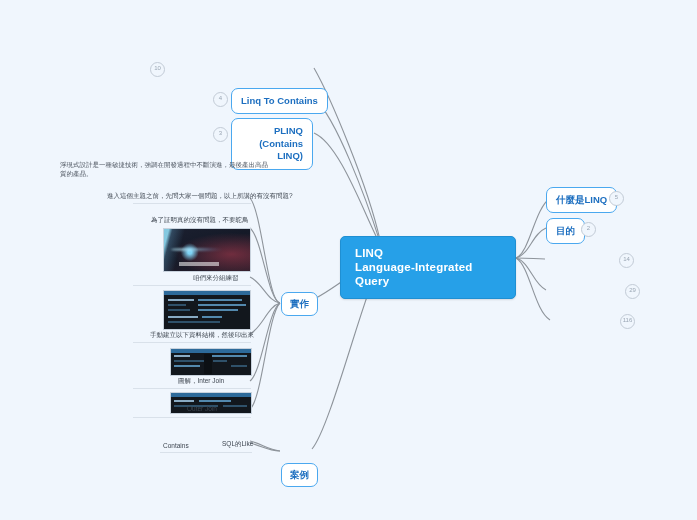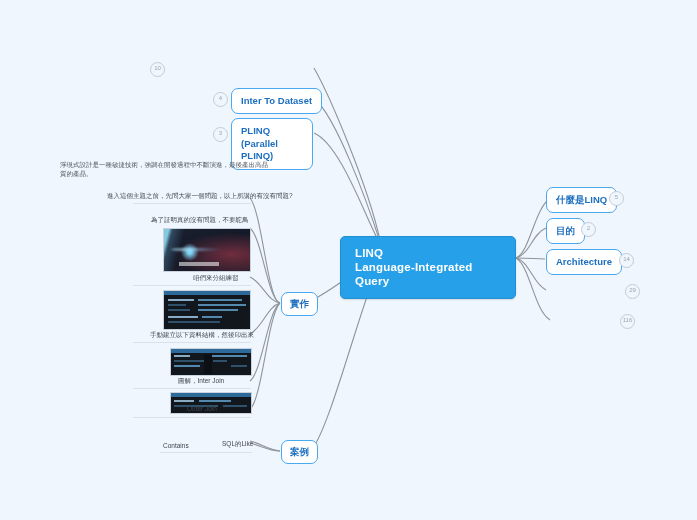"Inter To Dataset" div.node { text: Inter To Dataset -> Linq To Contains }
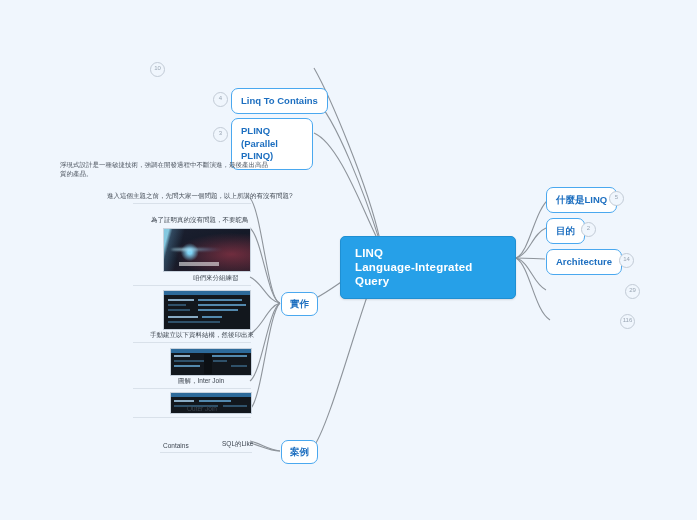"PLINQ" .topic.two-line { text-align: none -> right }
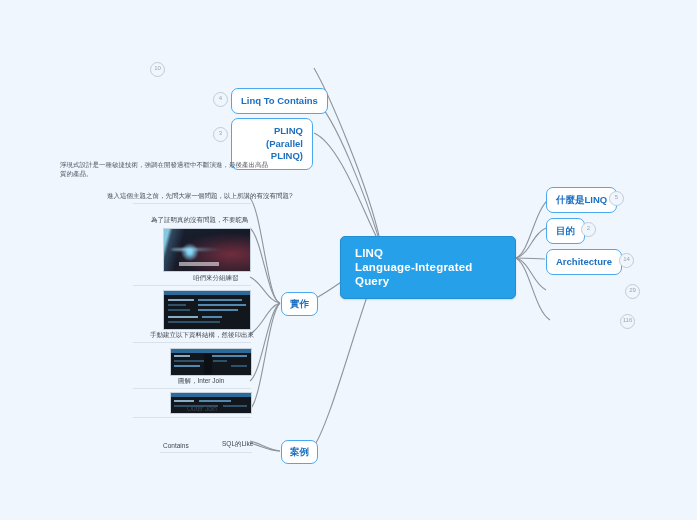"(Parallel PLINQ)" span { text: Parallel PLINQ -> Contains LINQ }
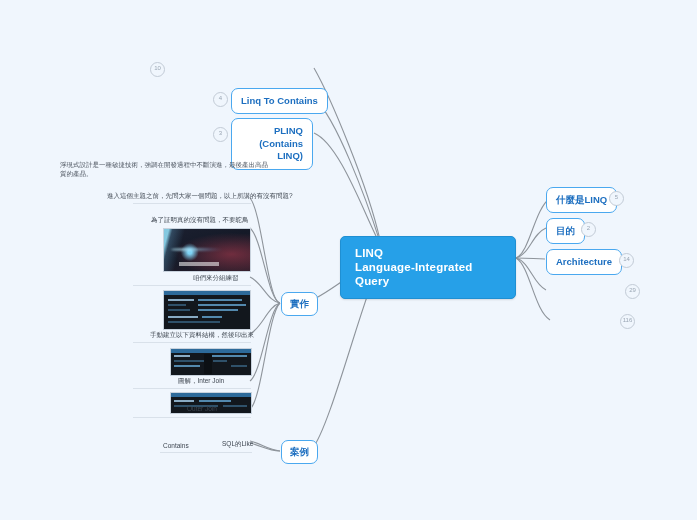"Architecture" div.node { html: <div>Architecture</div> -> none }
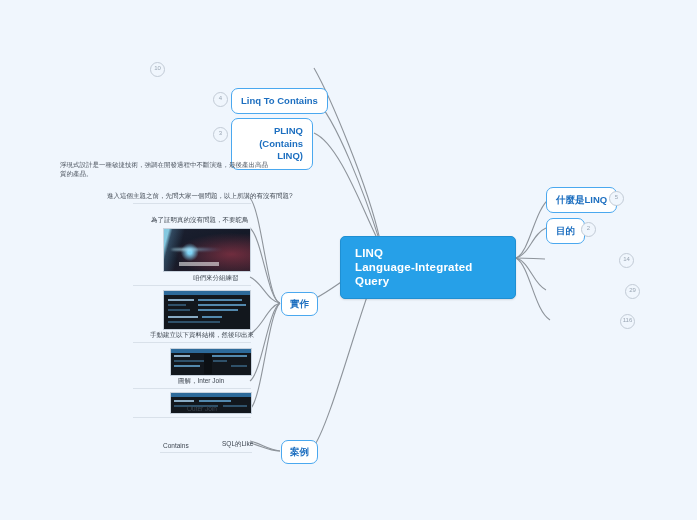"案例" div.node { top: 440px -> 463px }
